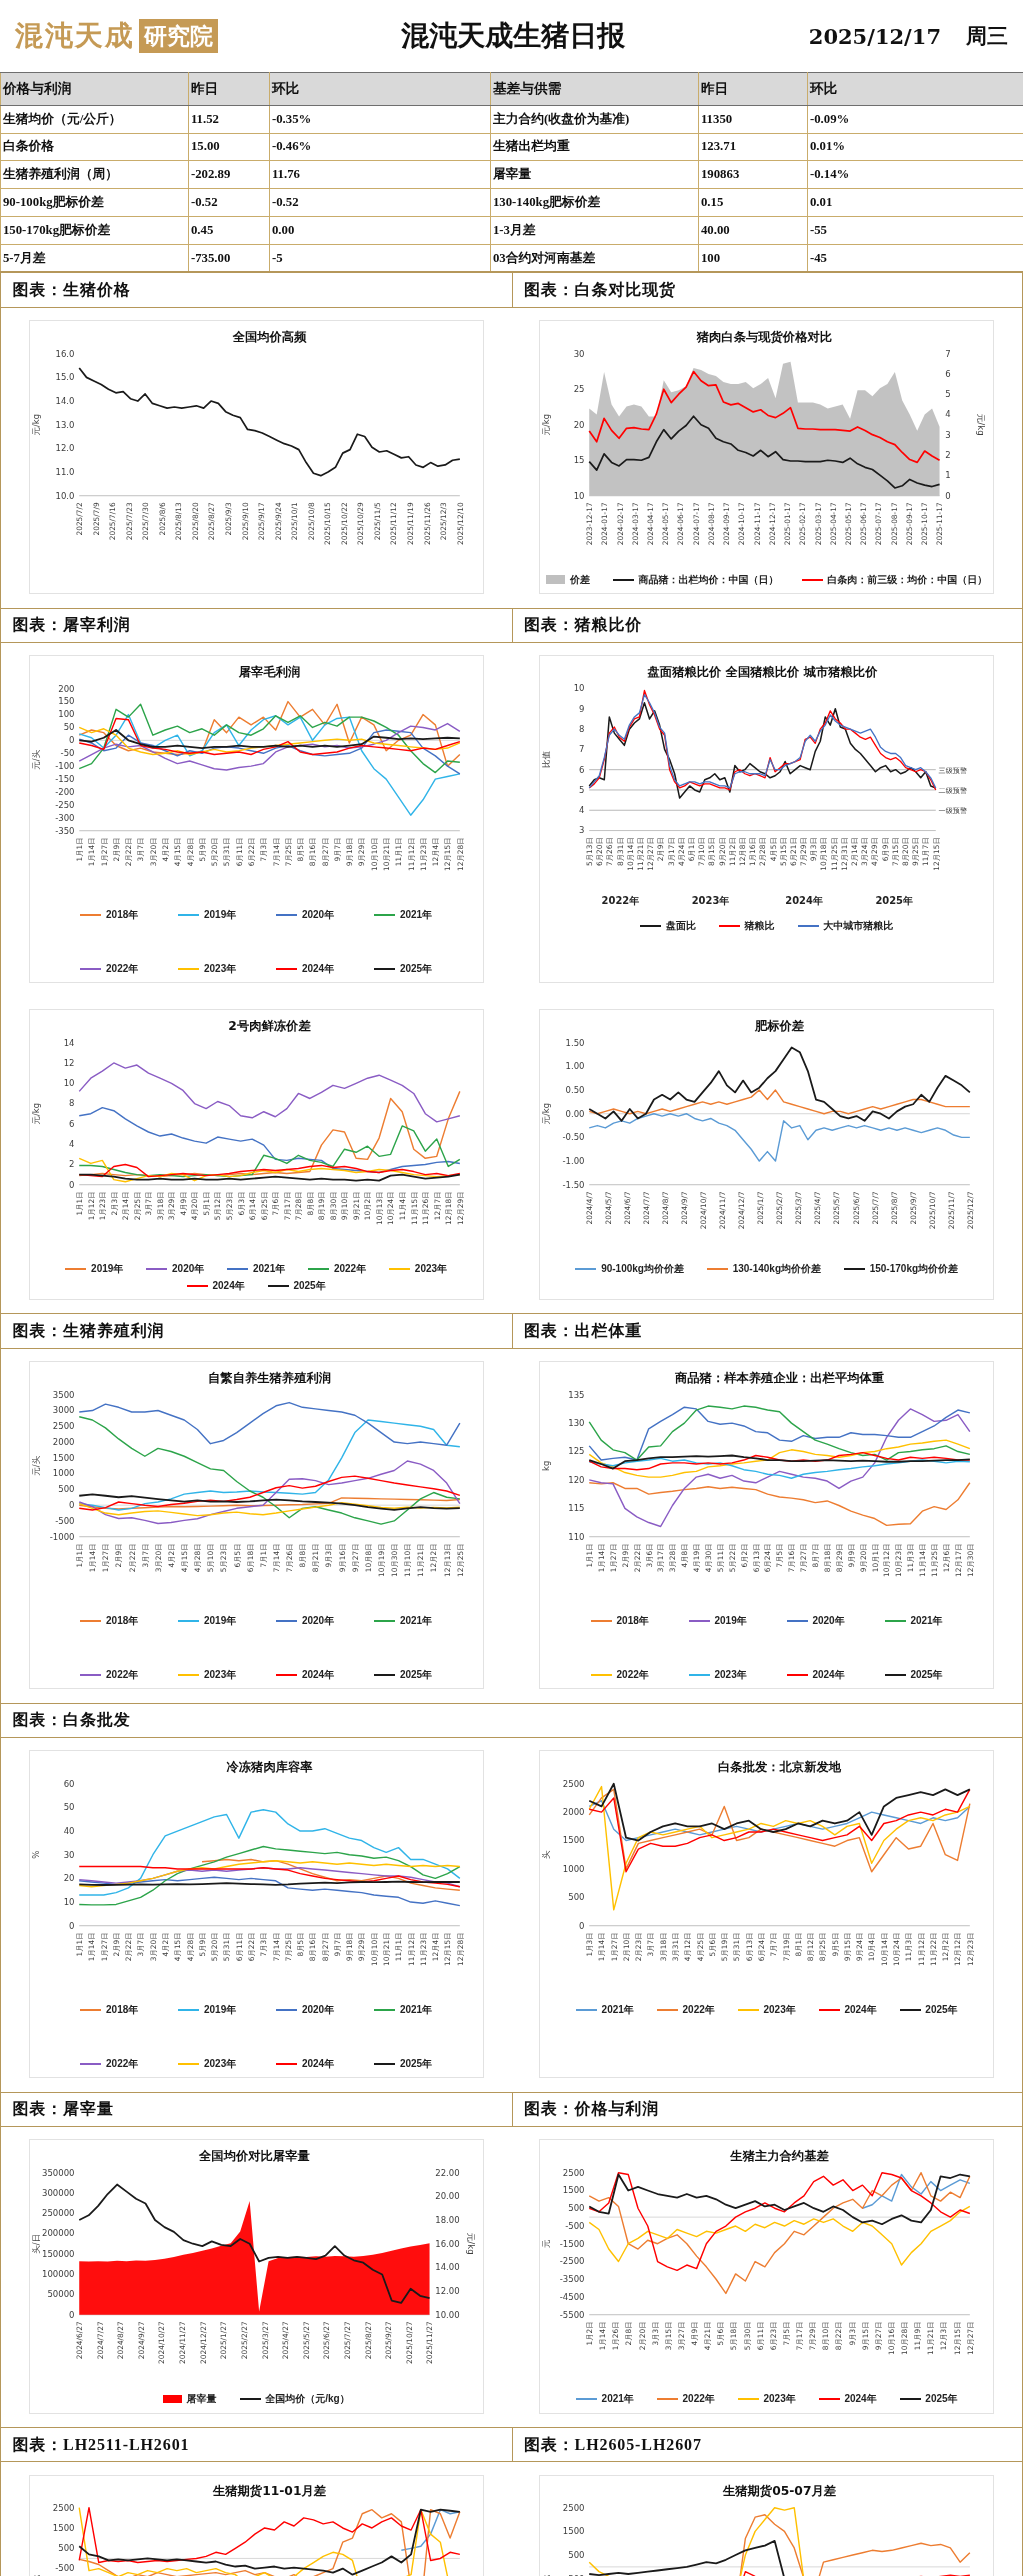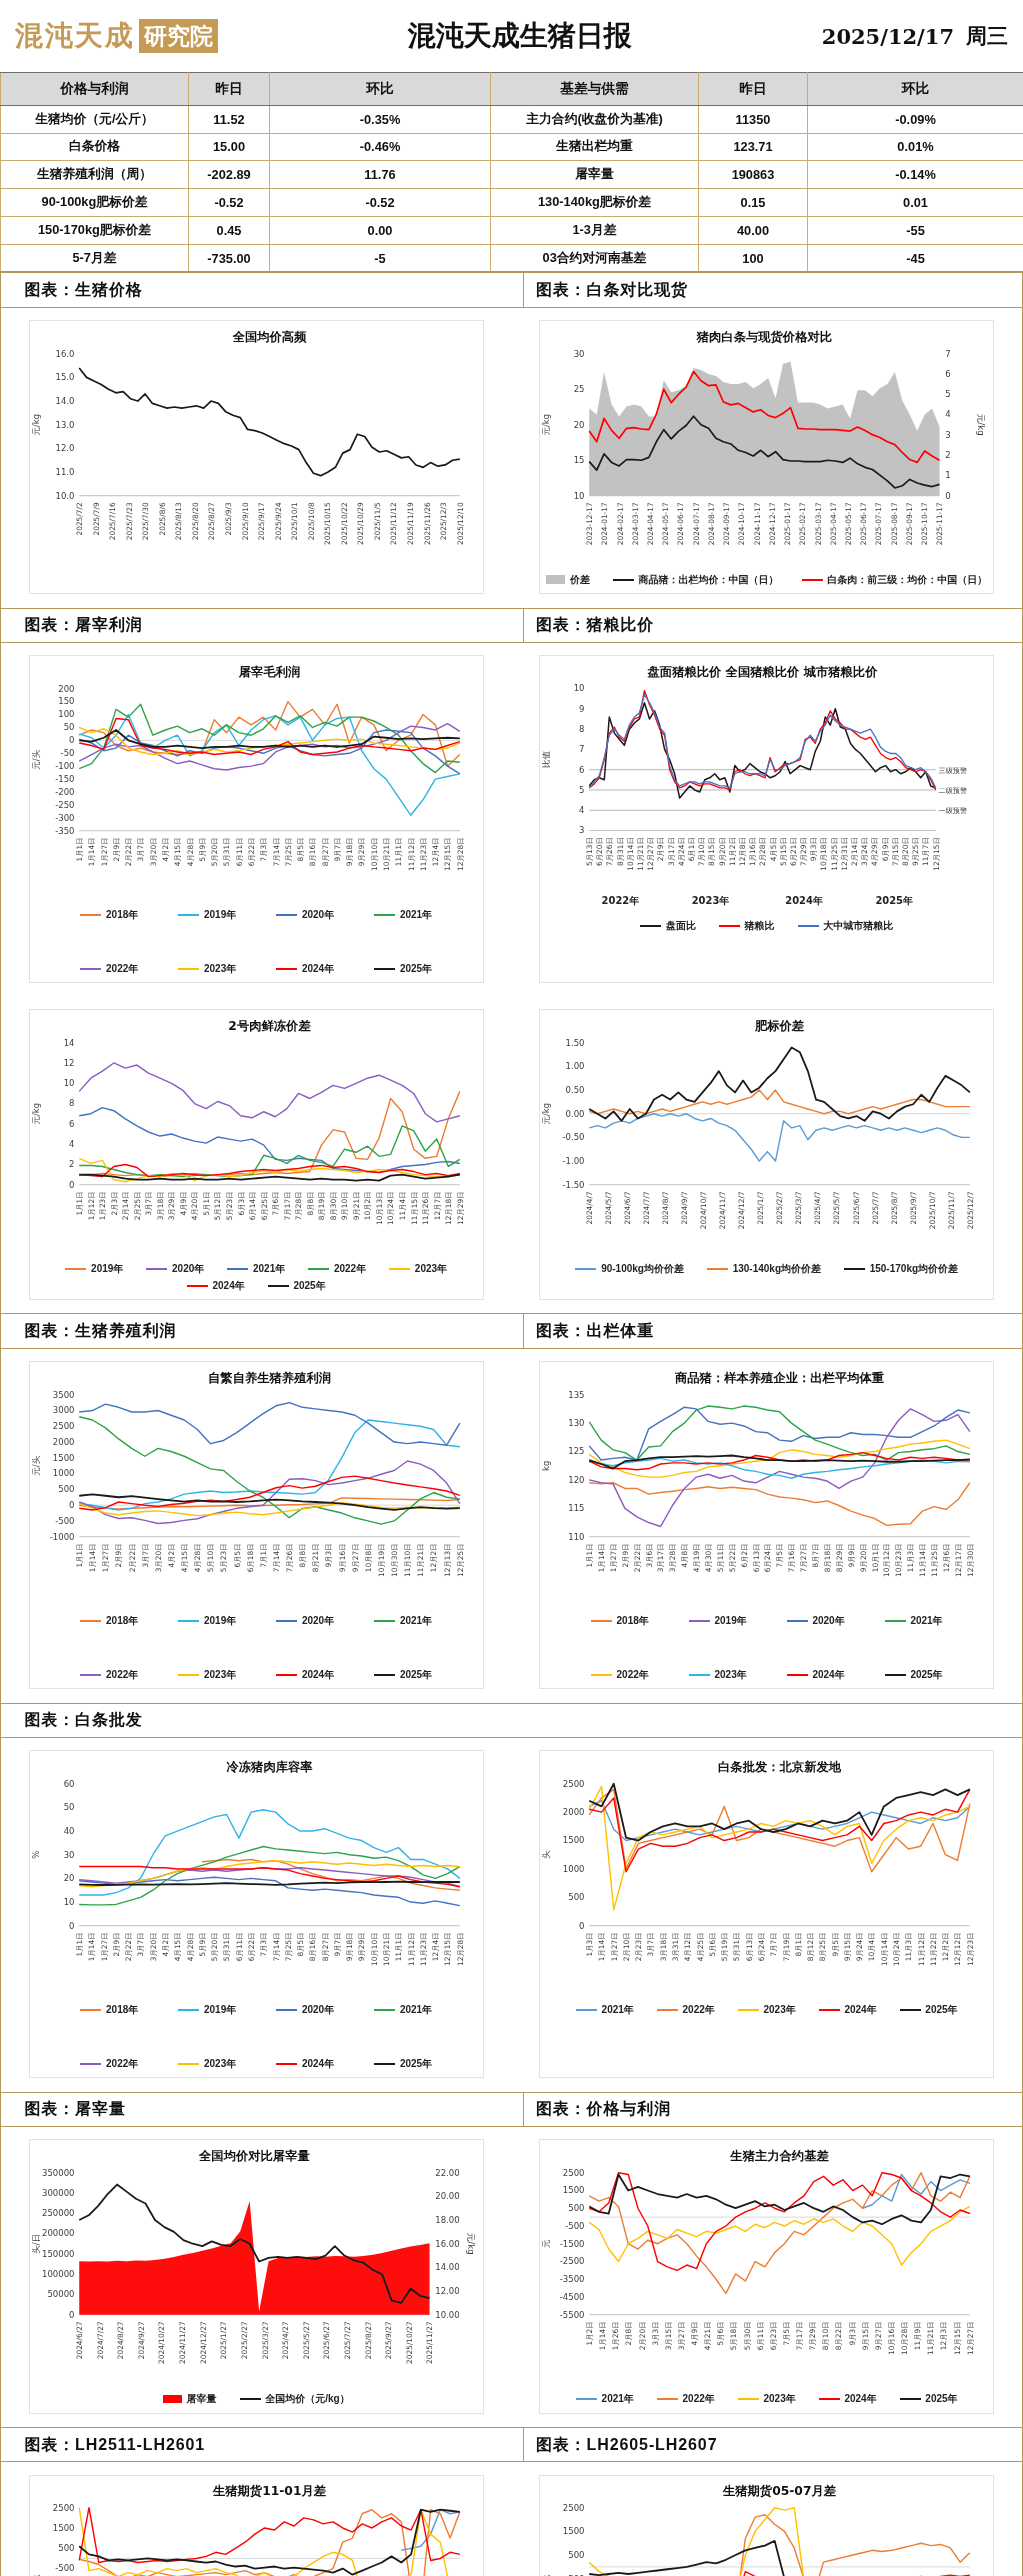"2025/12/17" .hdr-date { margin-right: 12px -> 25px }
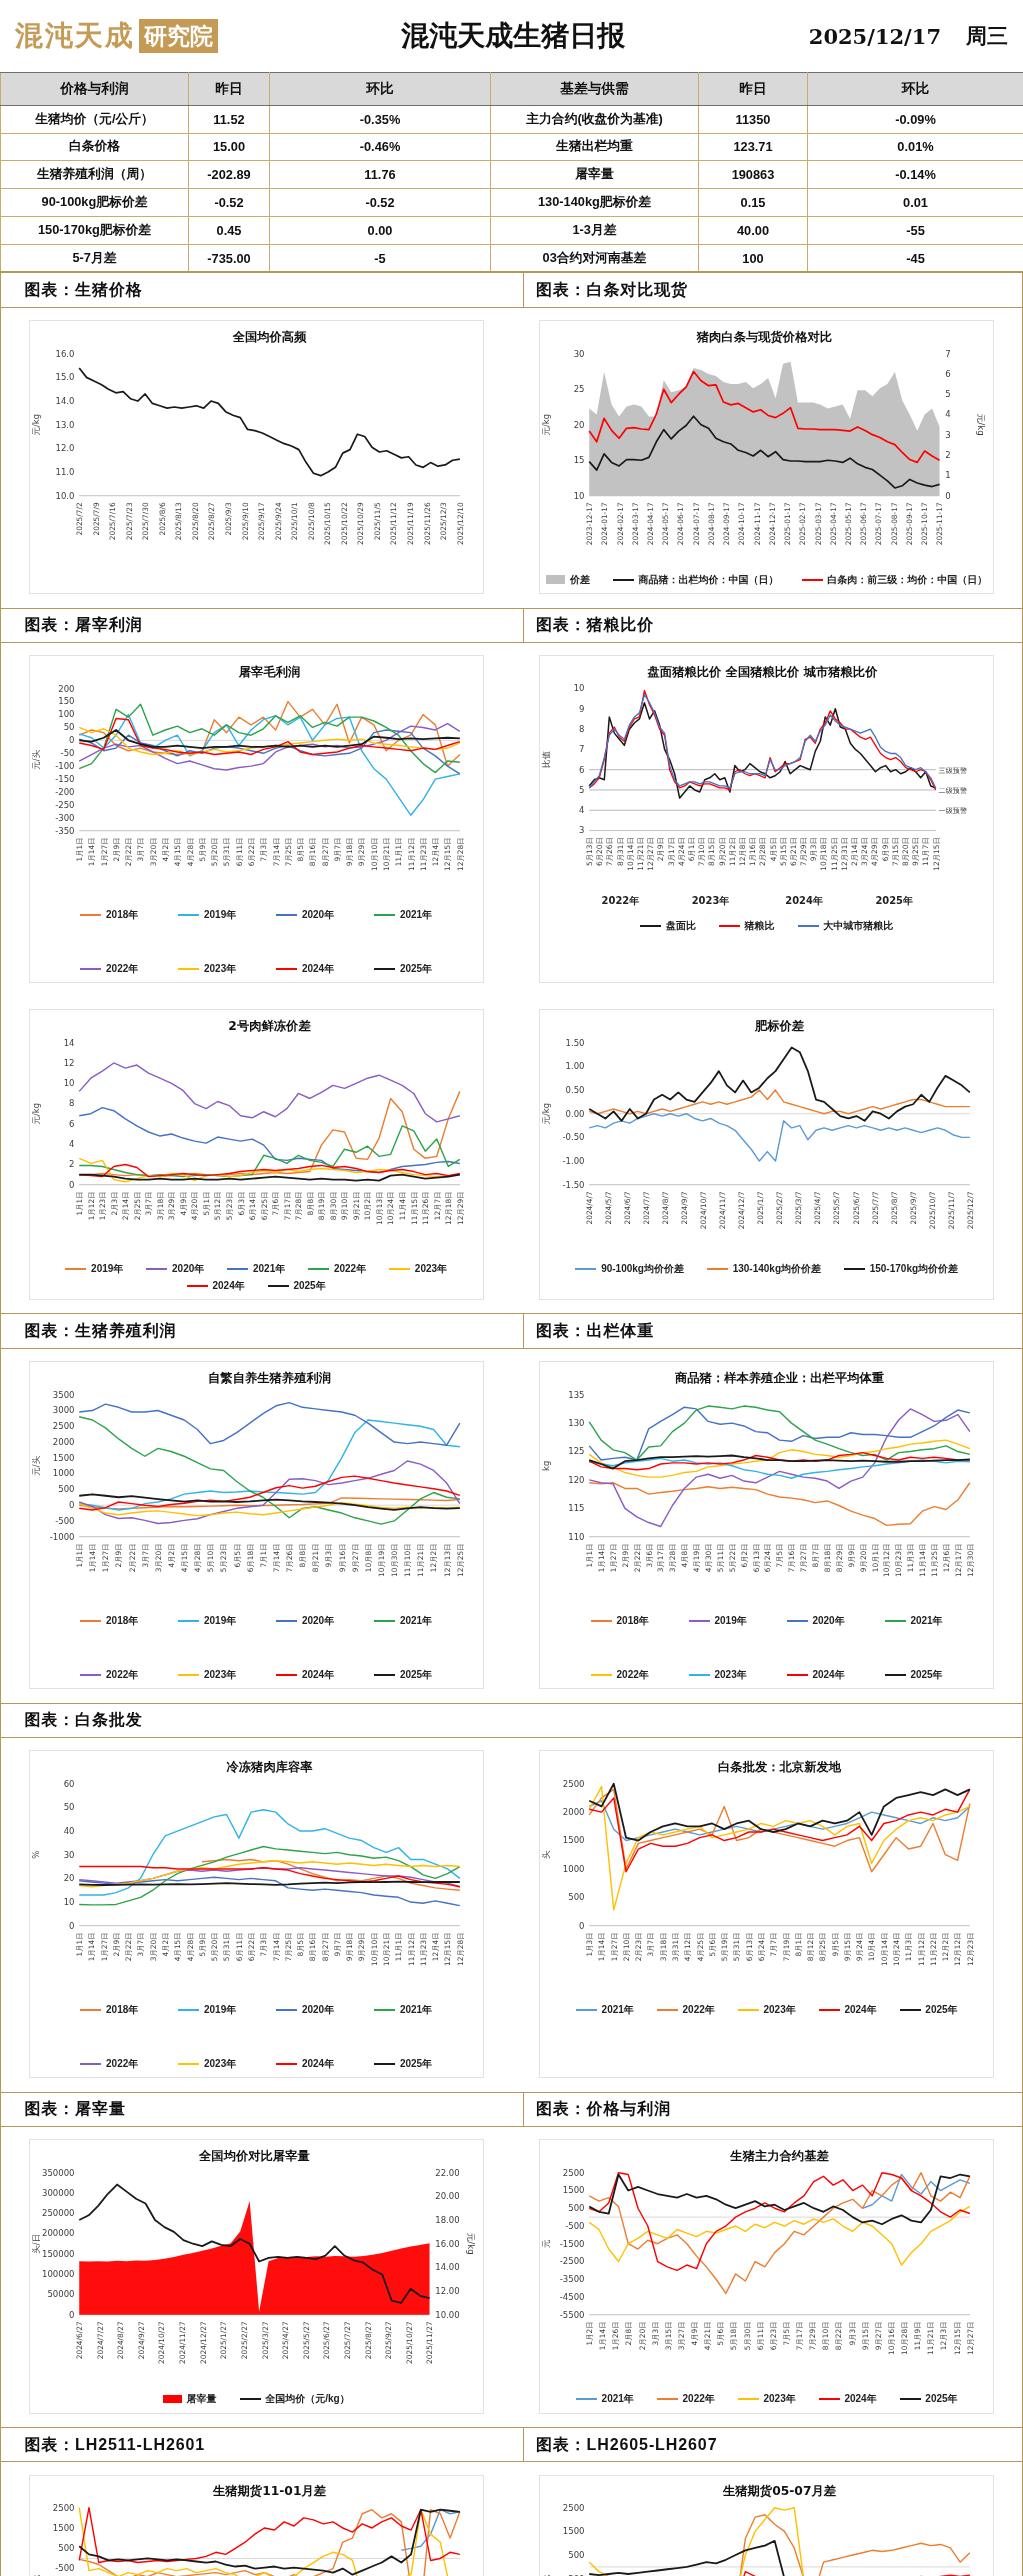"价格与利润" table.sum th,table.sum td { font-family: none -> Liberation Serif, serif; text-align: center -> left }
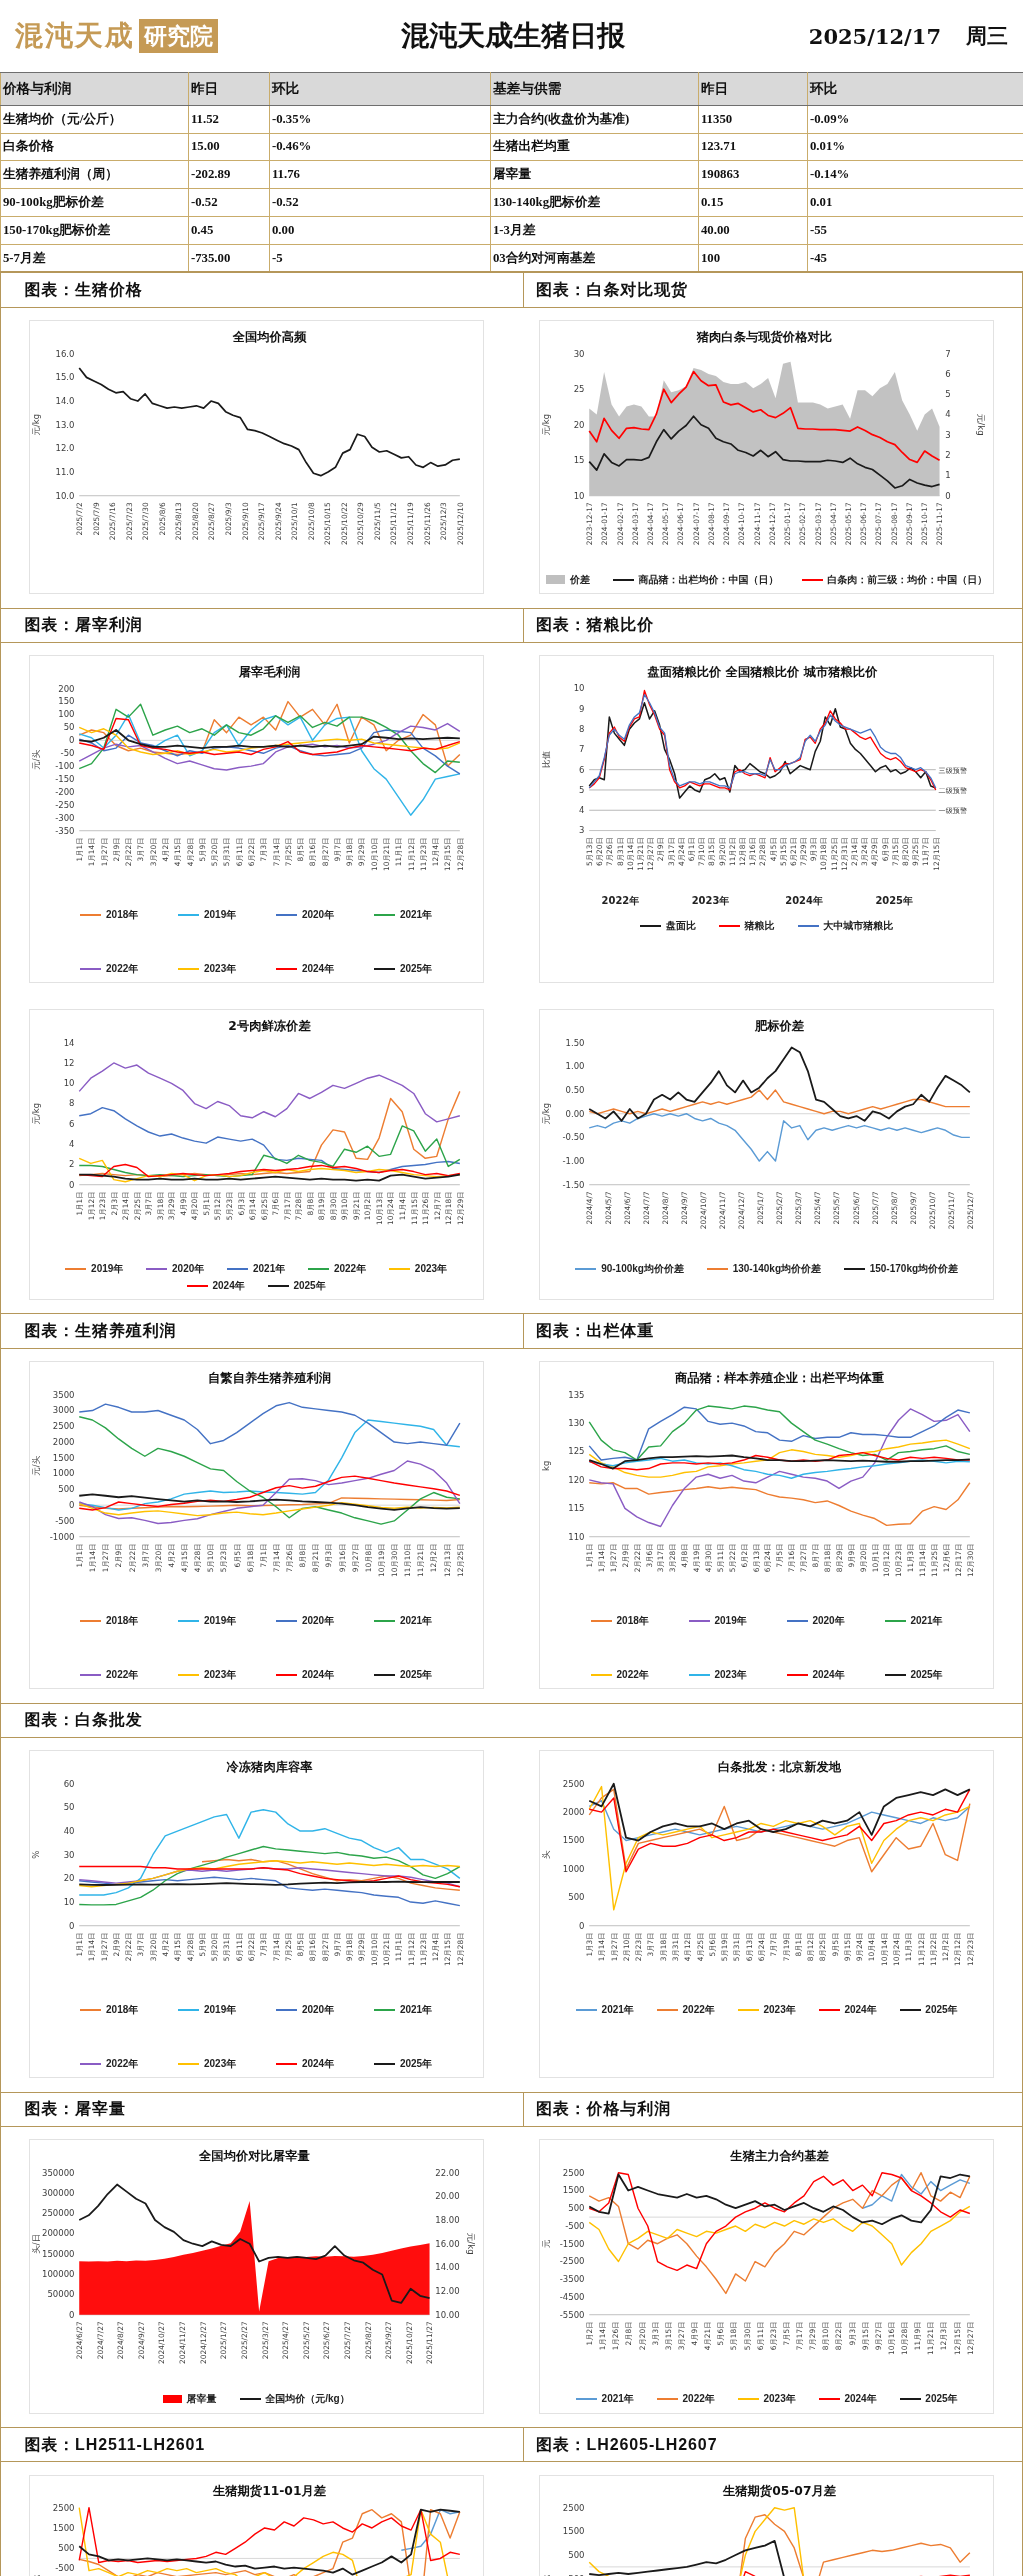"图表：生猪价格" .label-cell { font-family: Liberation Sans, sans-serif -> Liberation Serif, serif; margin-left: 12px -> none }
